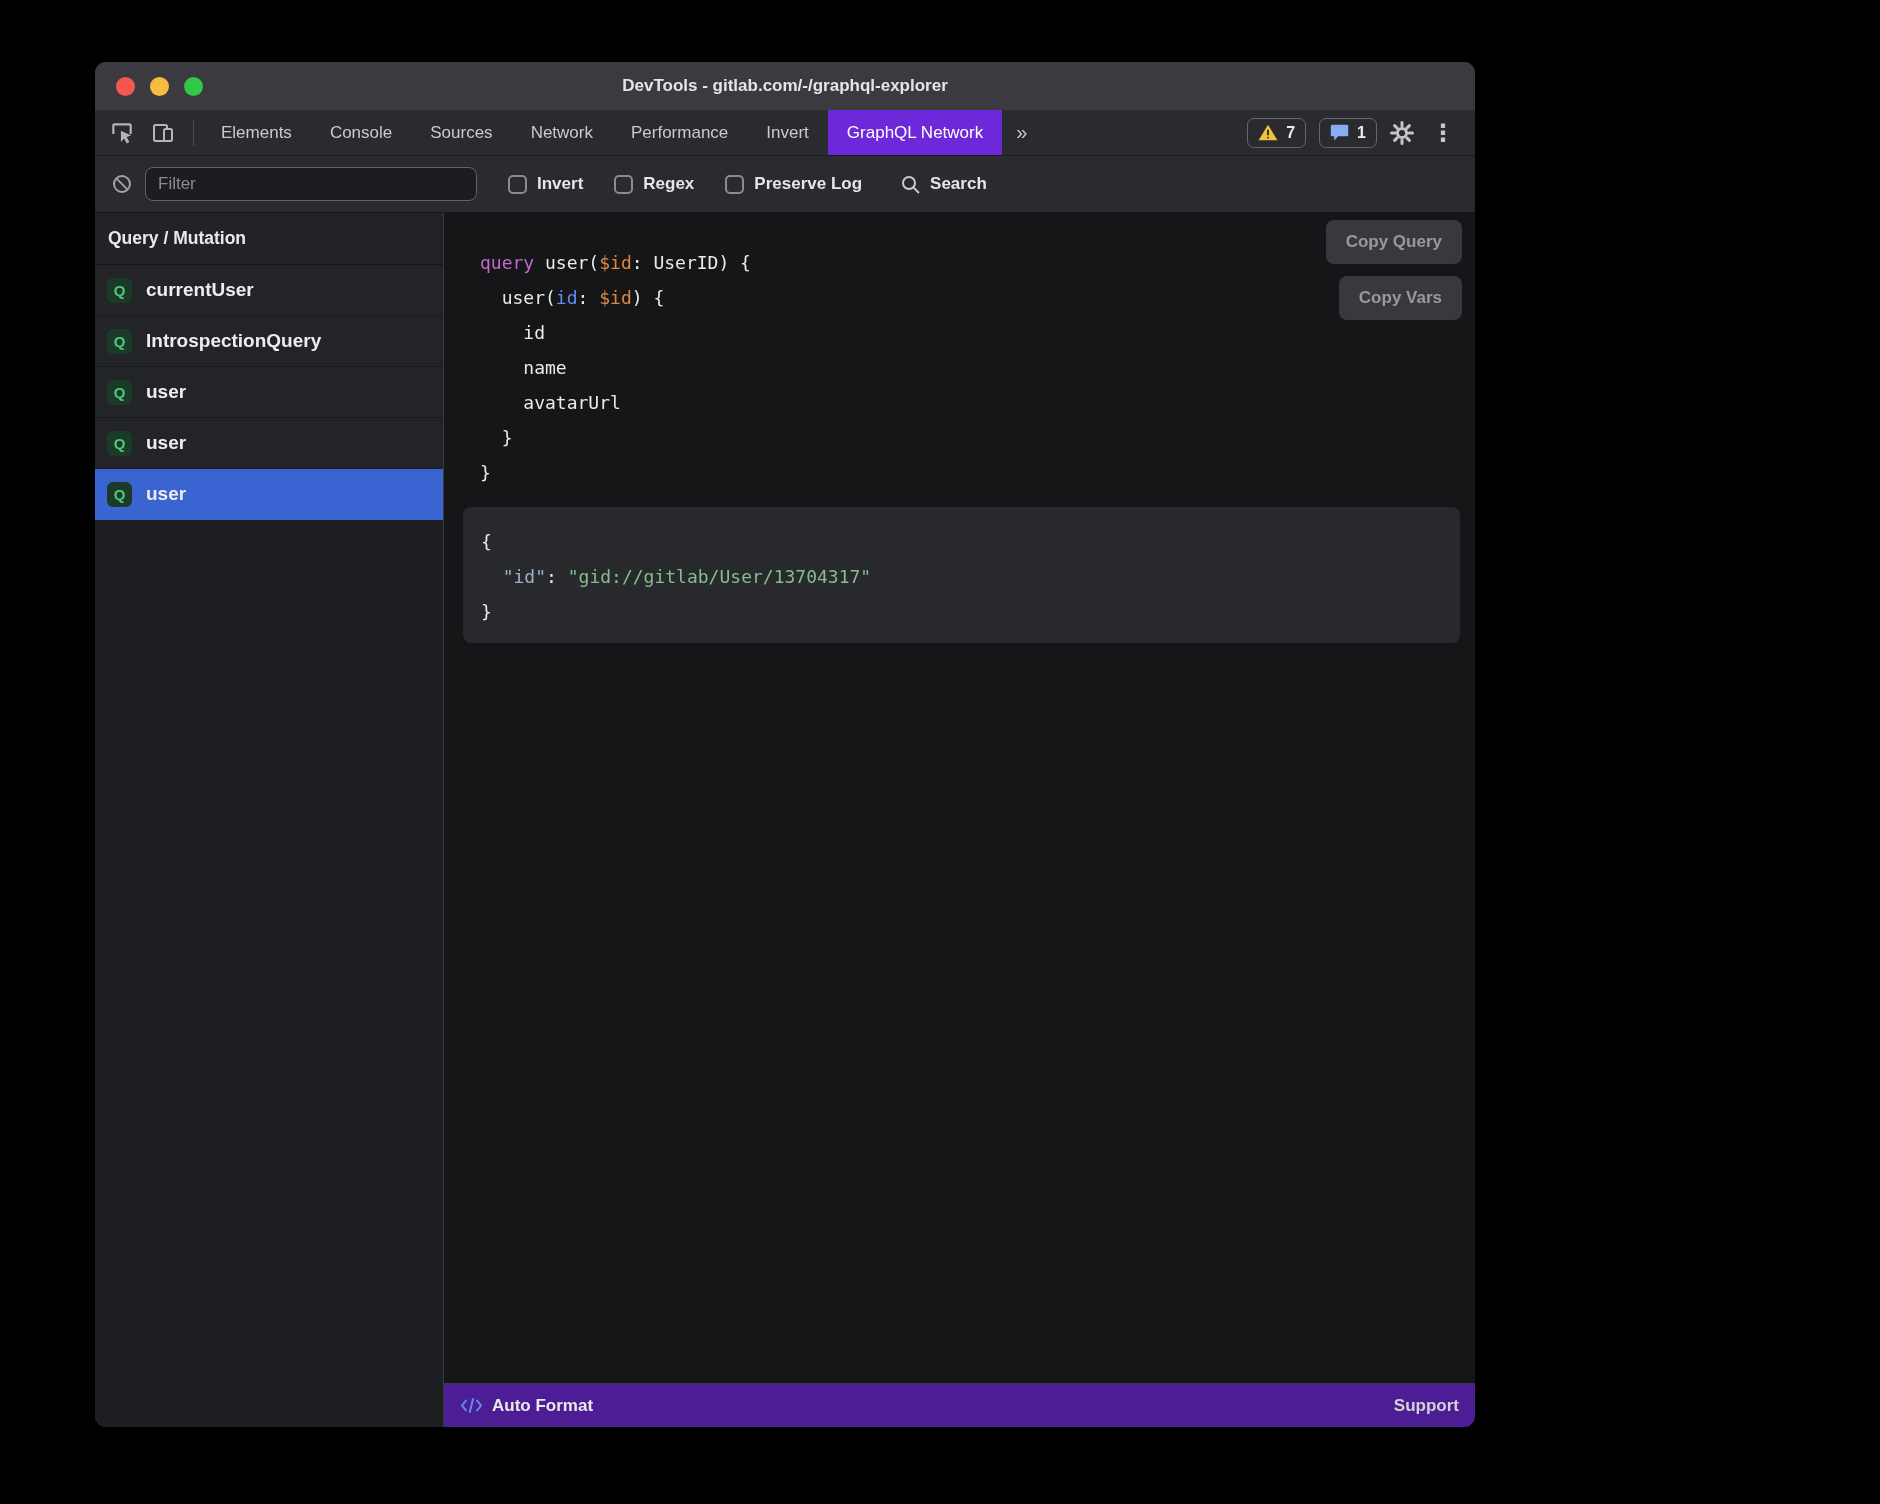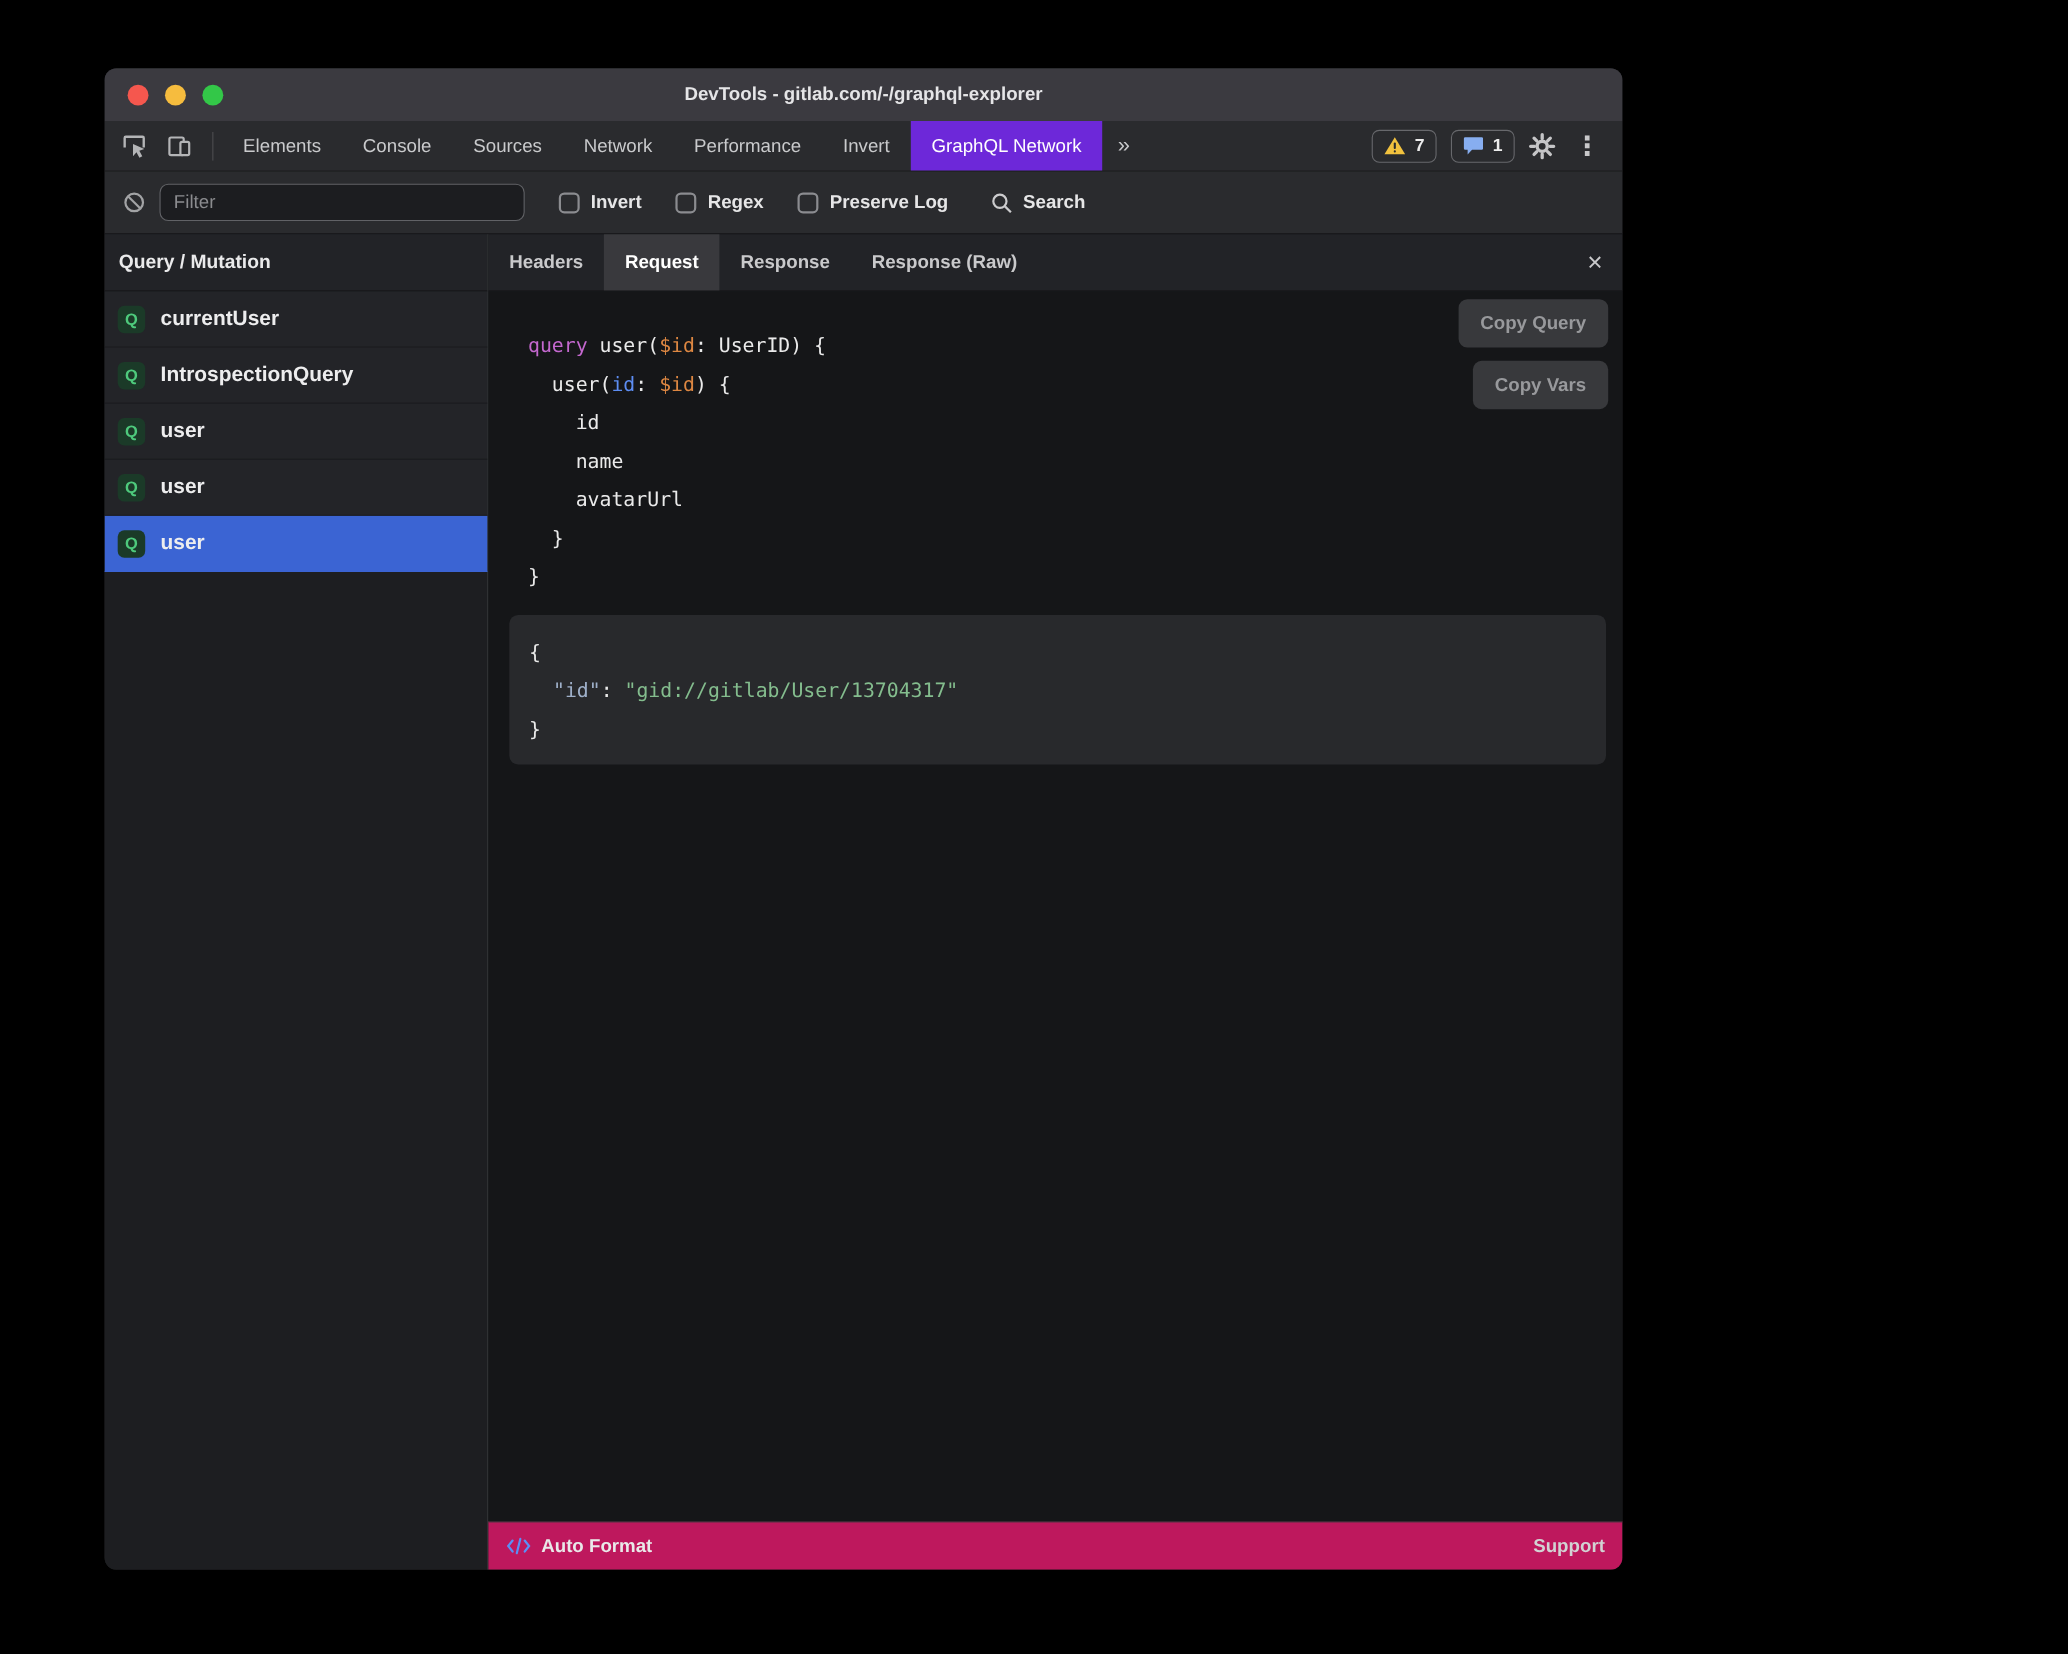"Headers" div.dtabs { html: <div> <div>Headers</div> <div>Request</div> <div>Response</div> <div>Response (Raw)</div> <div>×</div> </div> -> none }
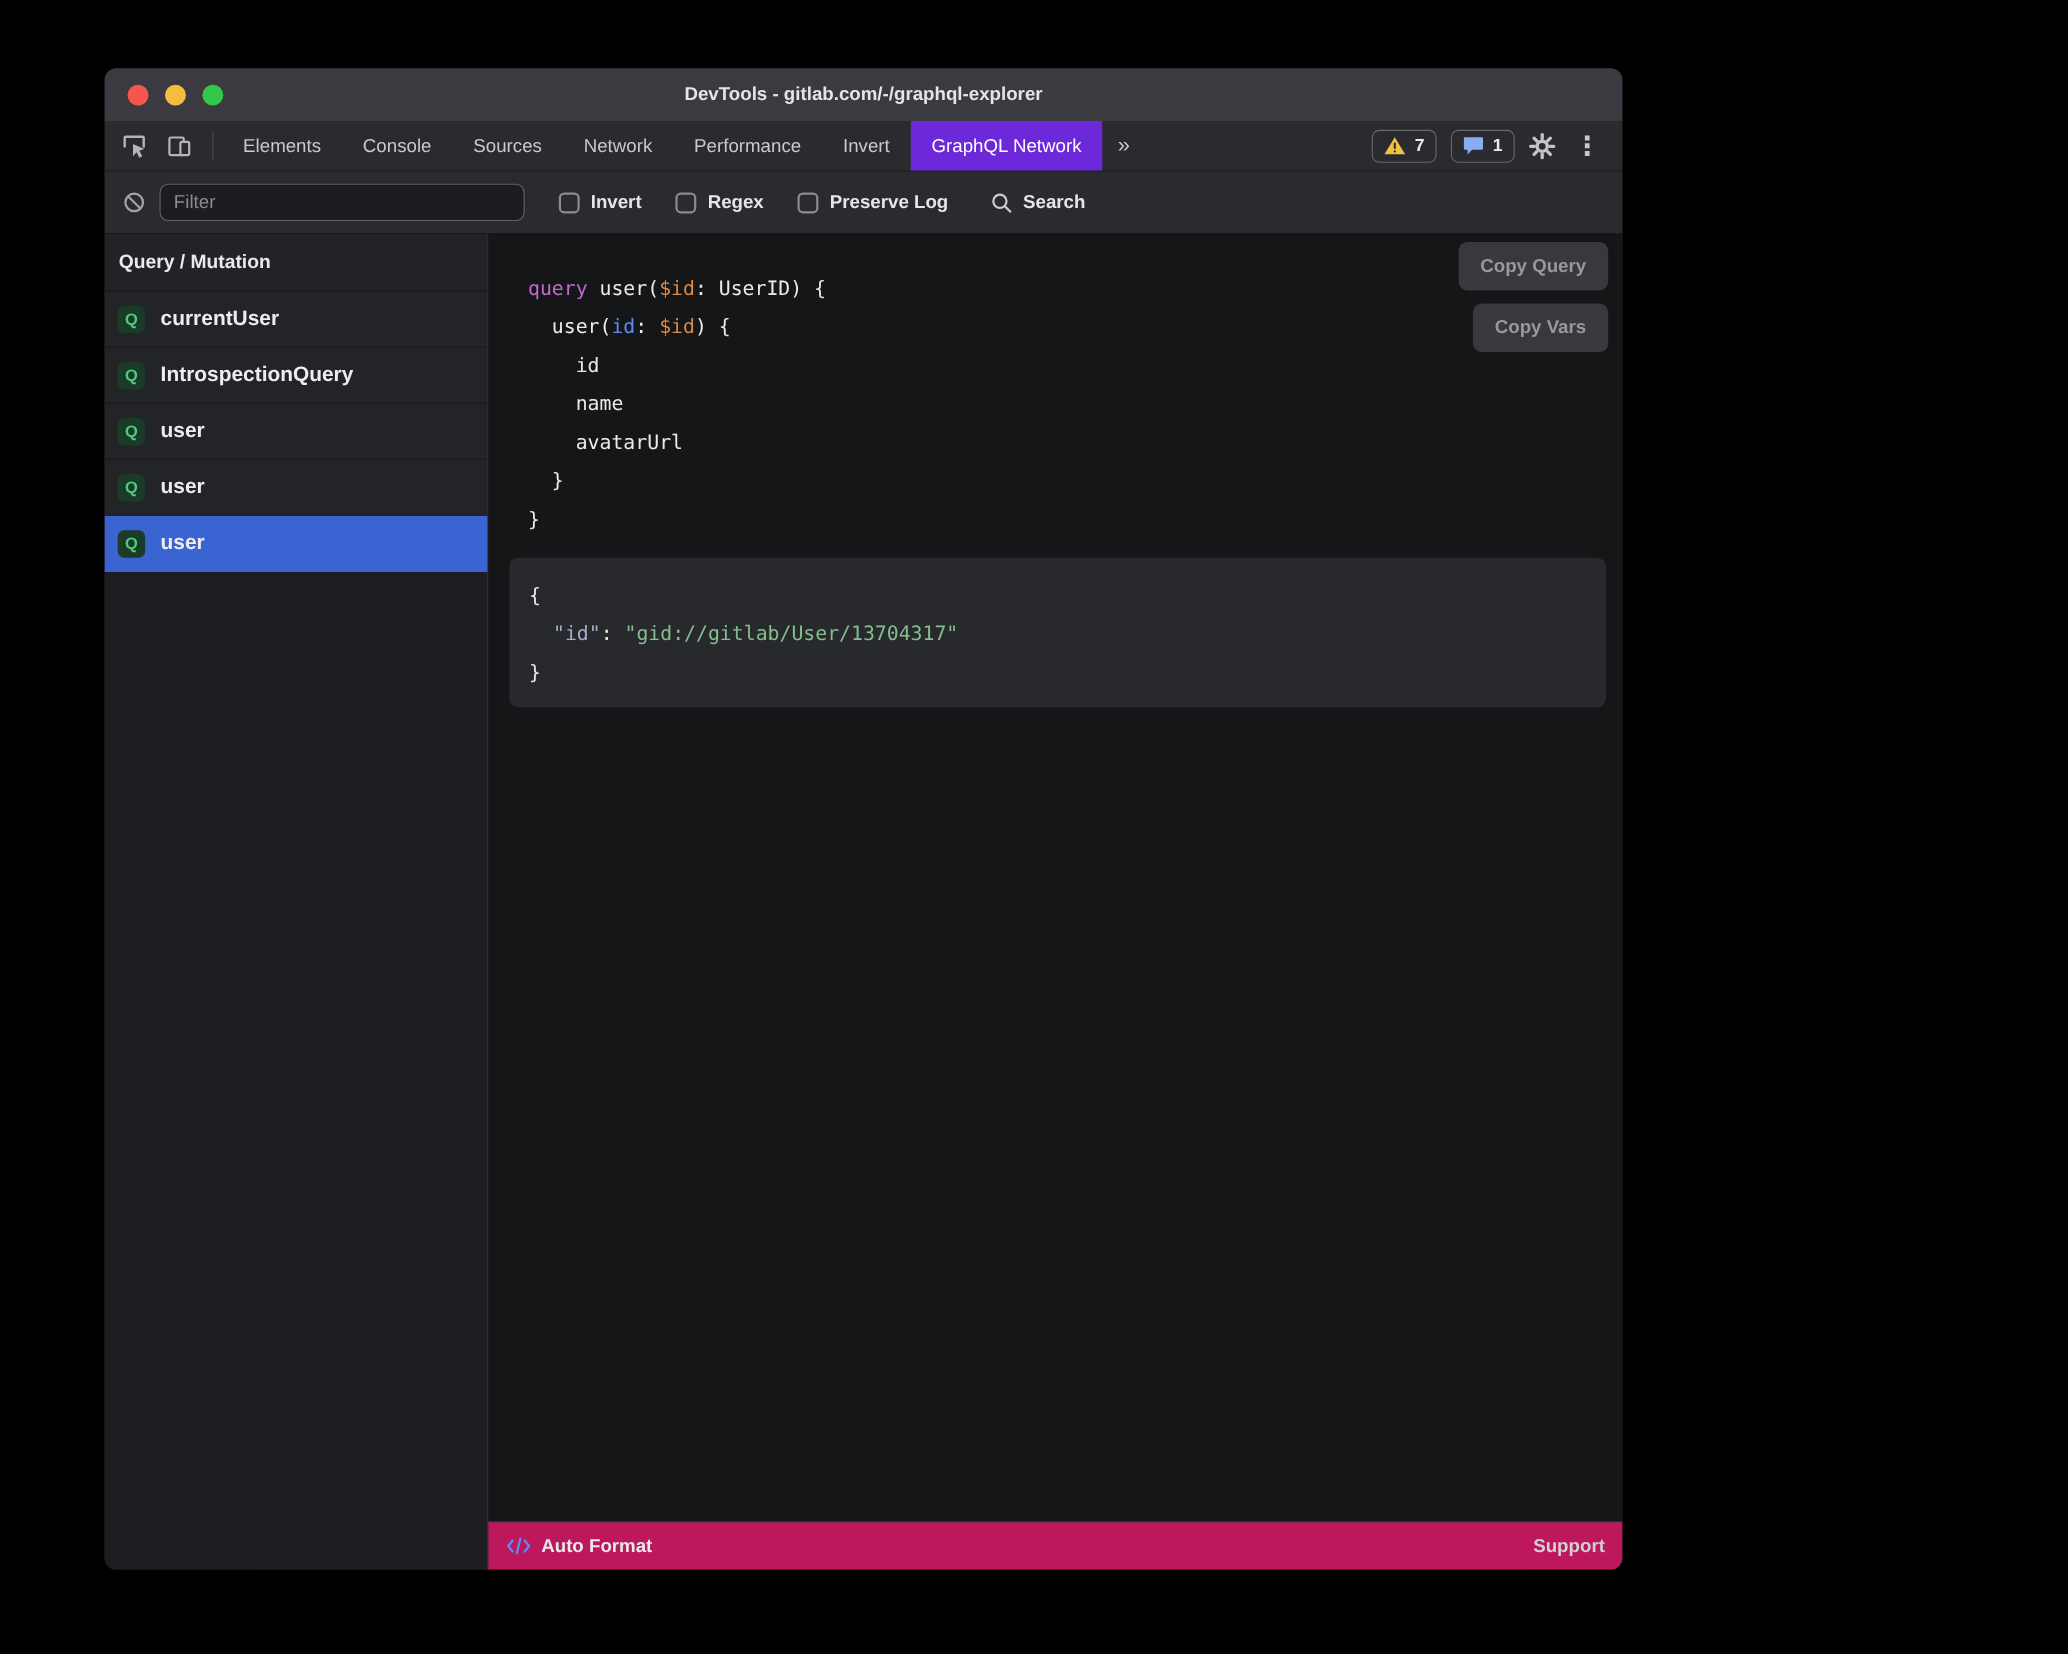"Auto Format" .dfooter { background: #be185d -> #4c1d95 }
